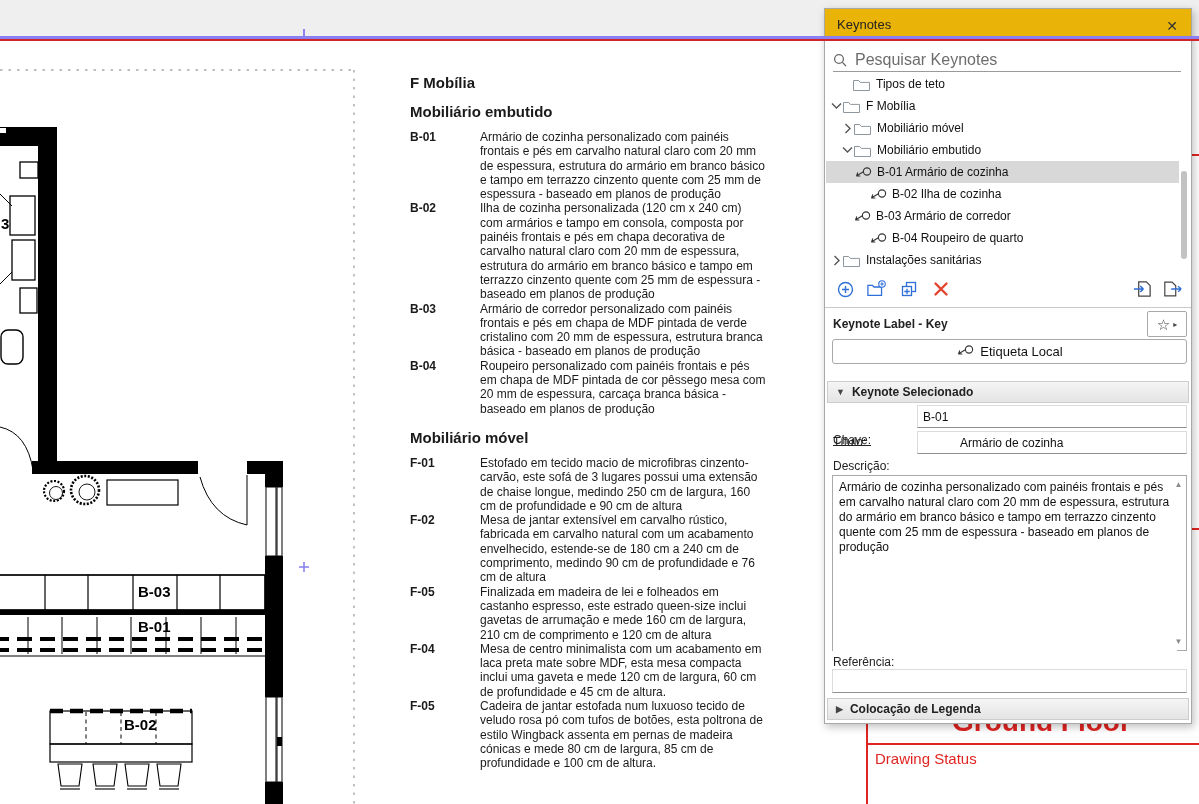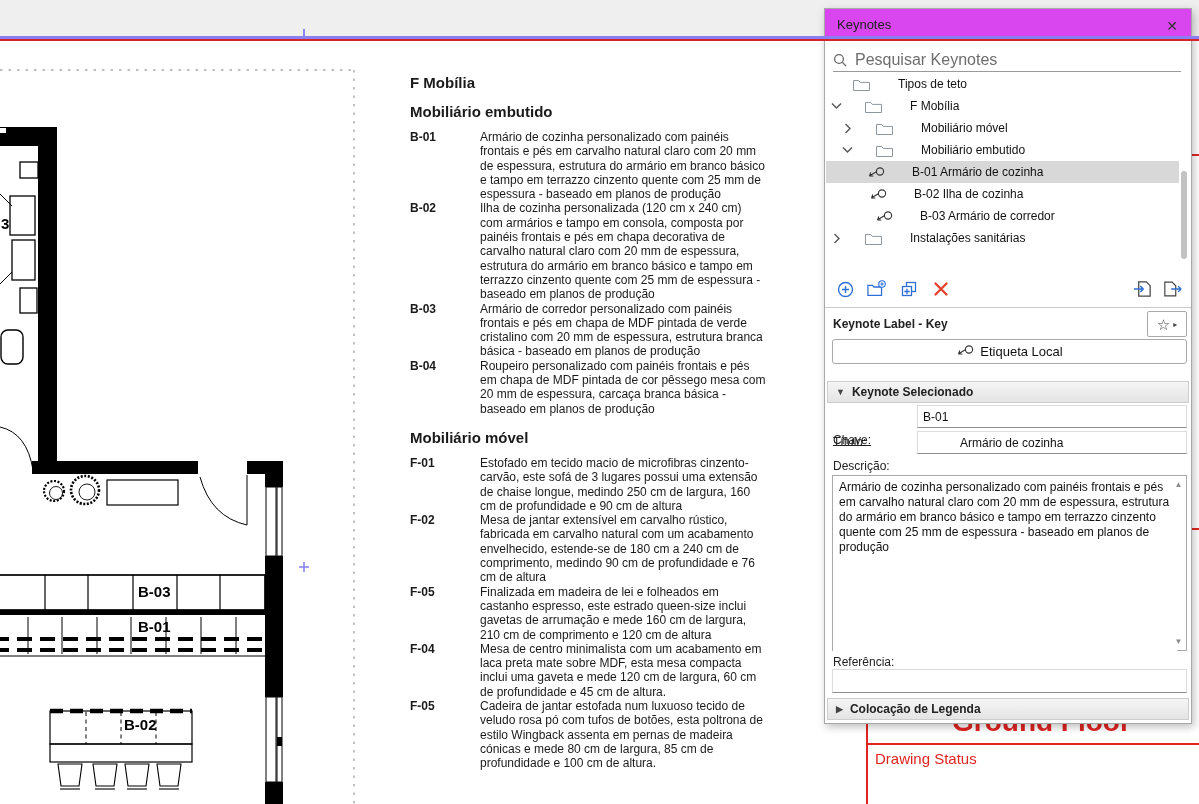"Keynotes" .p-title { background: #d946ef -> #eab308 }
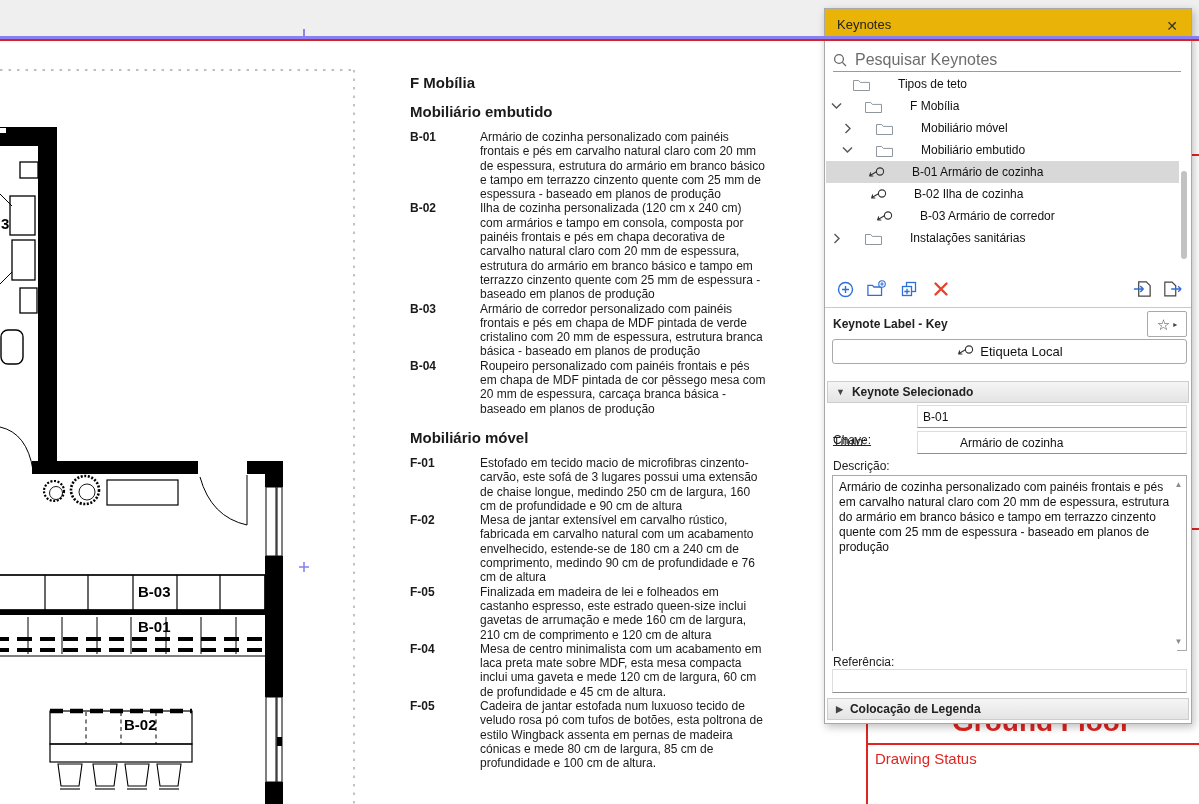"Tipos de teto" .trow { gap: 22px -> none }
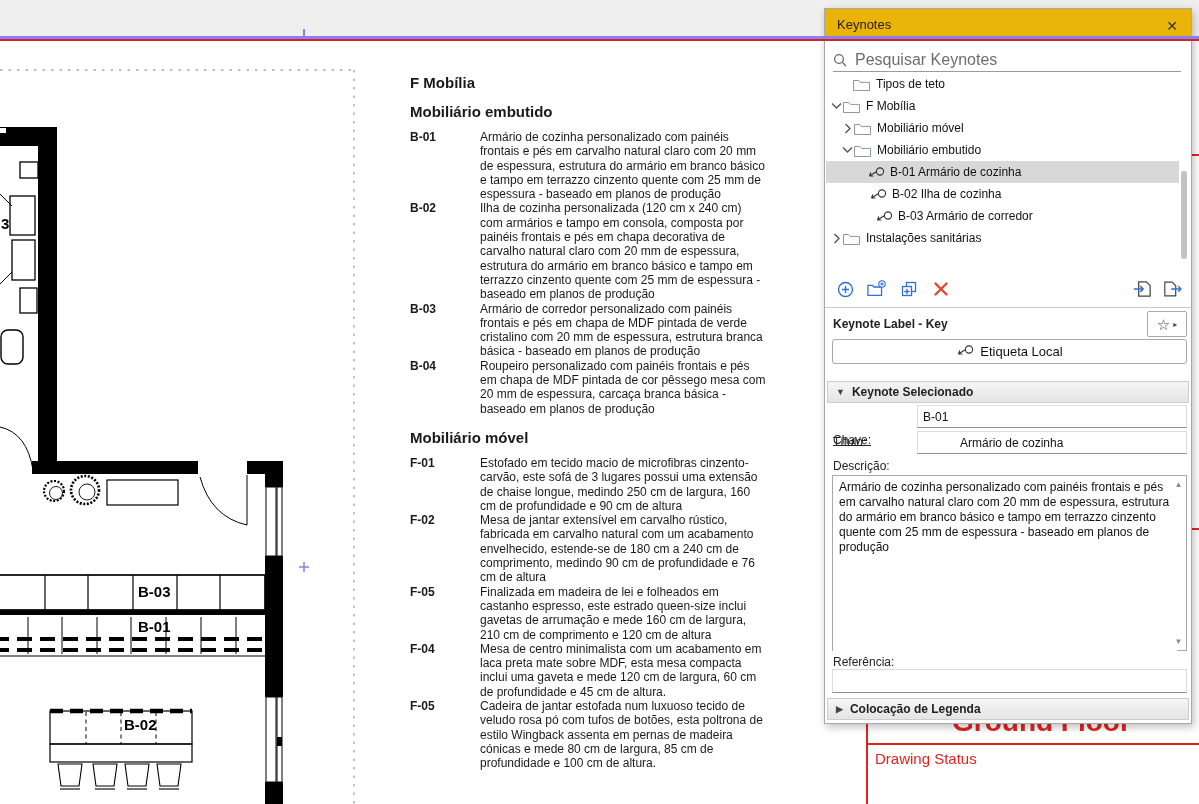"B-01 Armário de cozinha" div.trow { padding-left: 41px -> 28px }
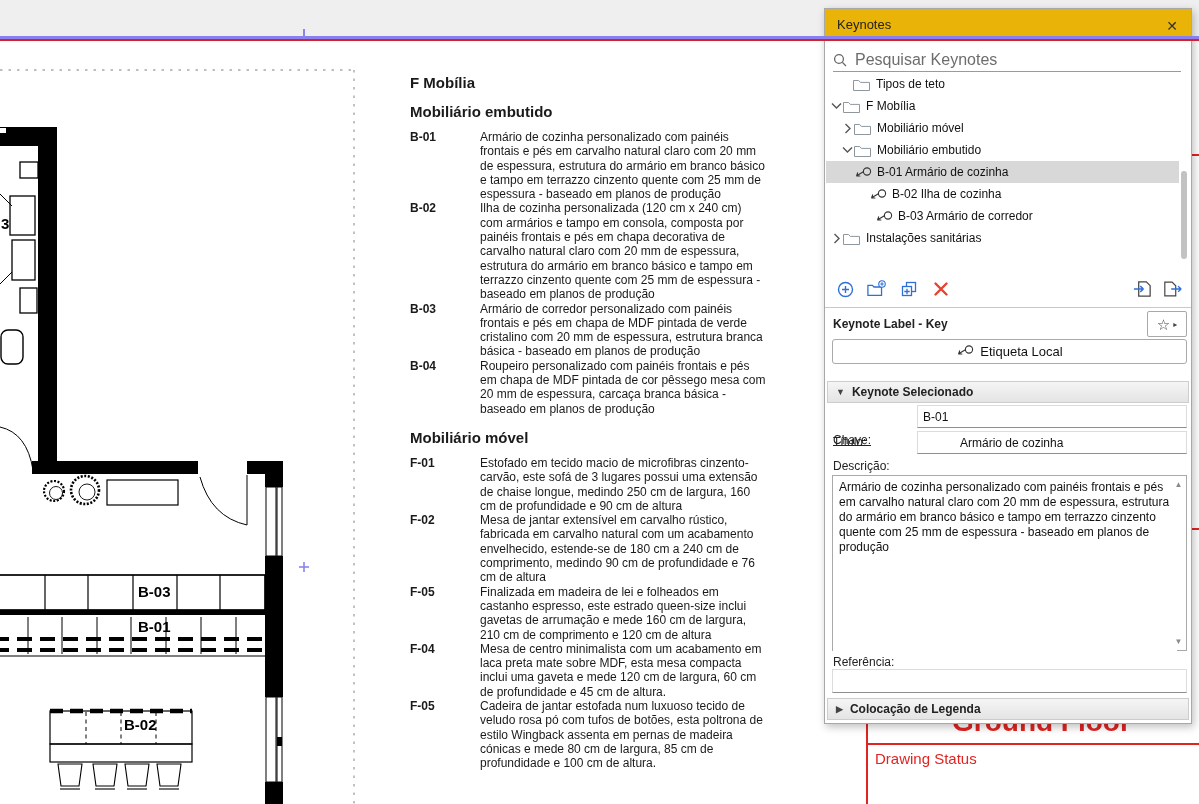"B-03 Armário de corredor" div.trow { padding-left: 49px -> 27px }
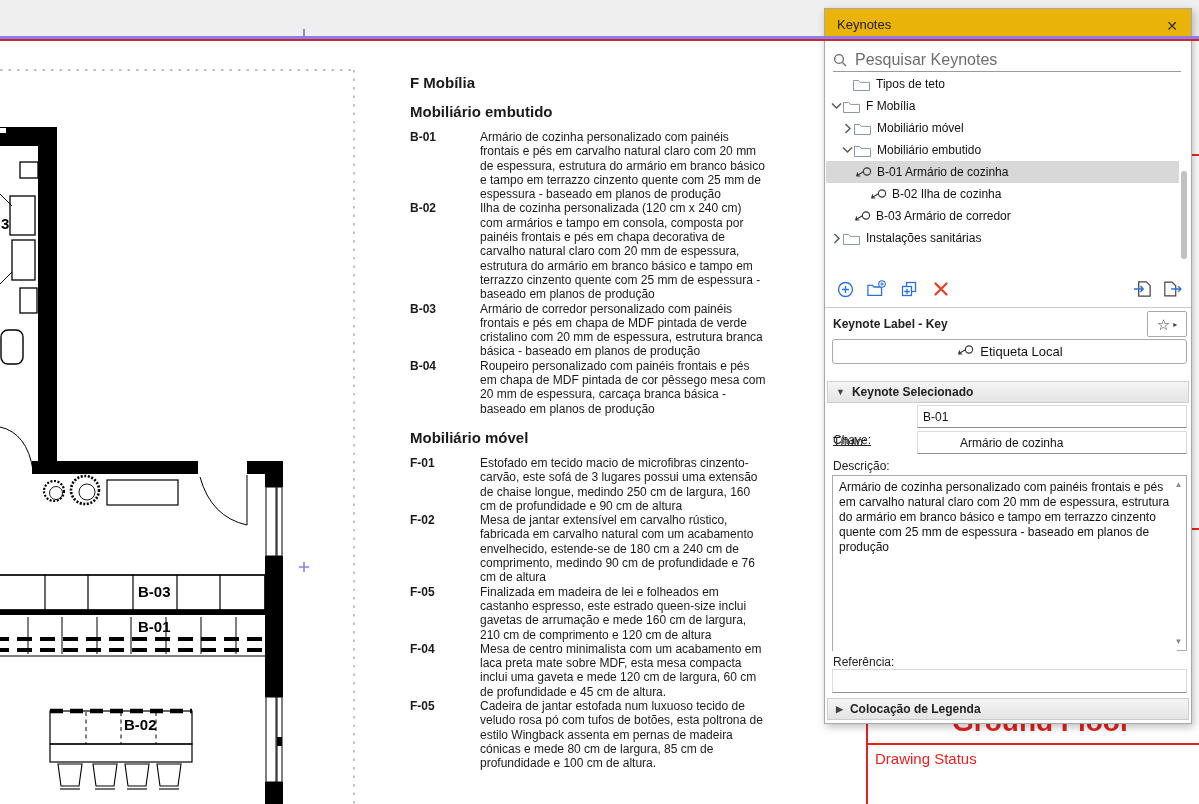"B-04 Roupeiro de quarto" div.trow { html: none -> <div> <span> <svg> <circle></circle> <path></path> </svg> </span> <span>B-04 Roupeiro de quarto</span> </div> }
